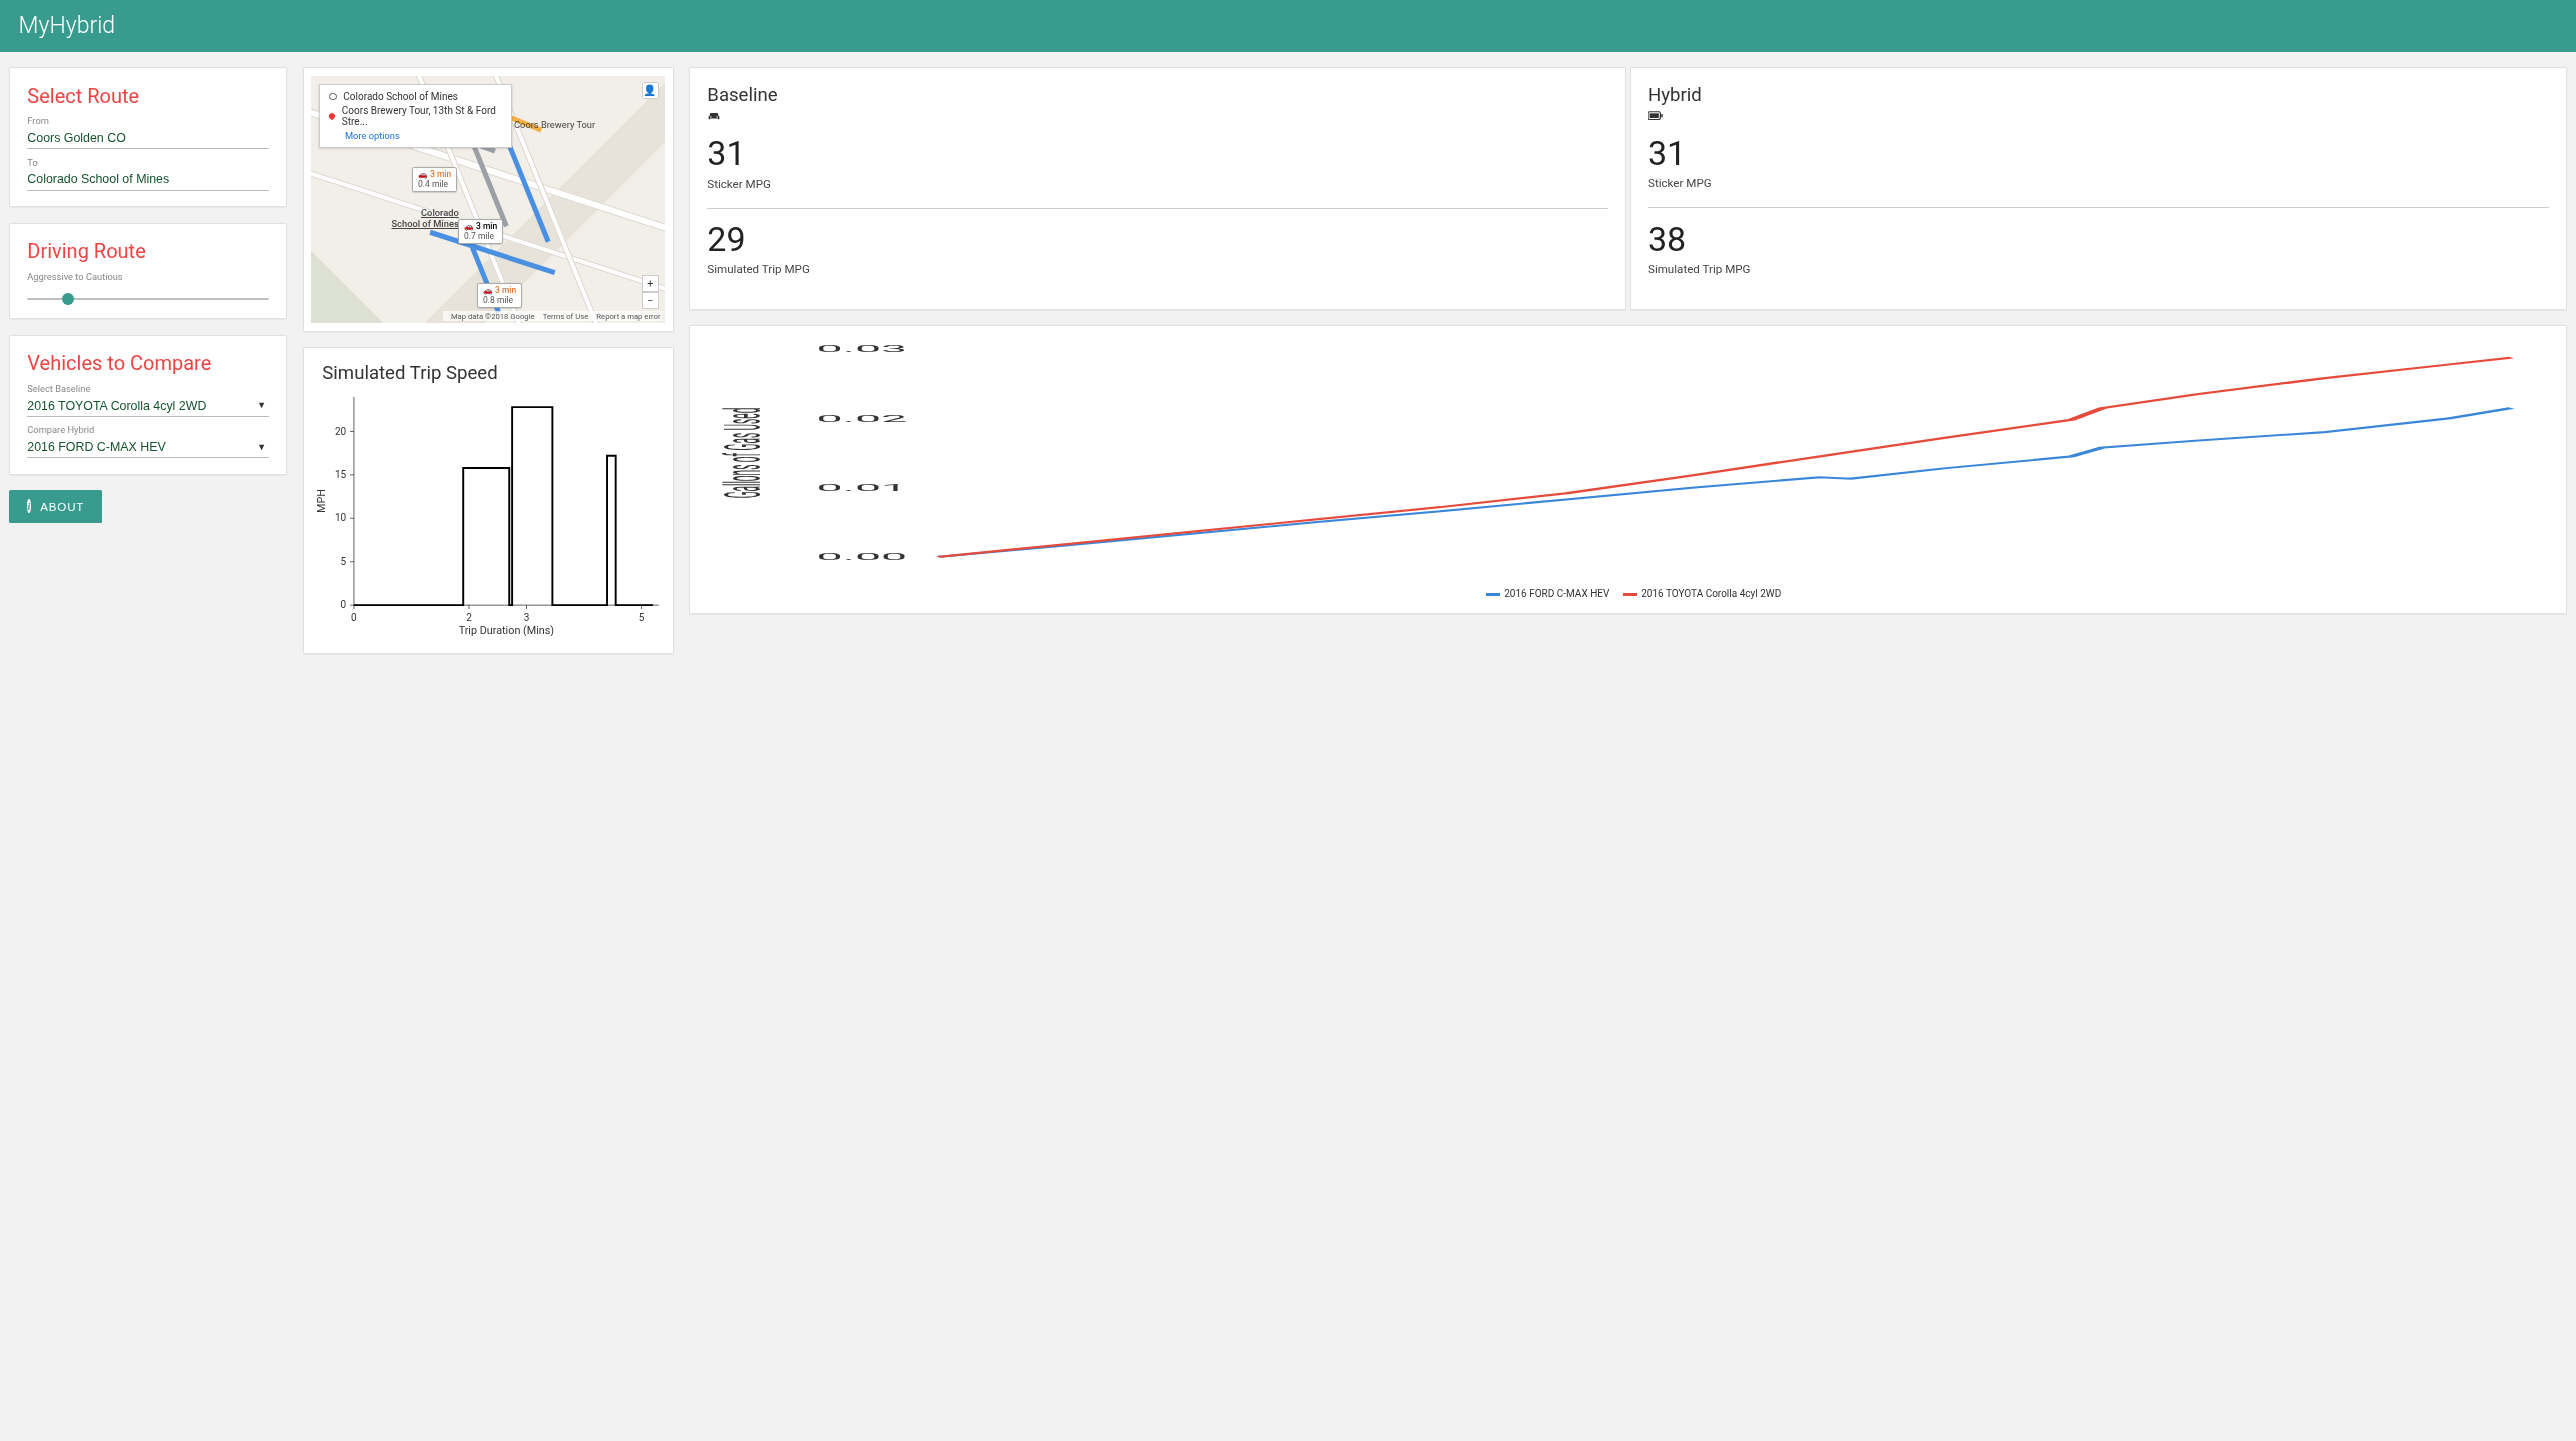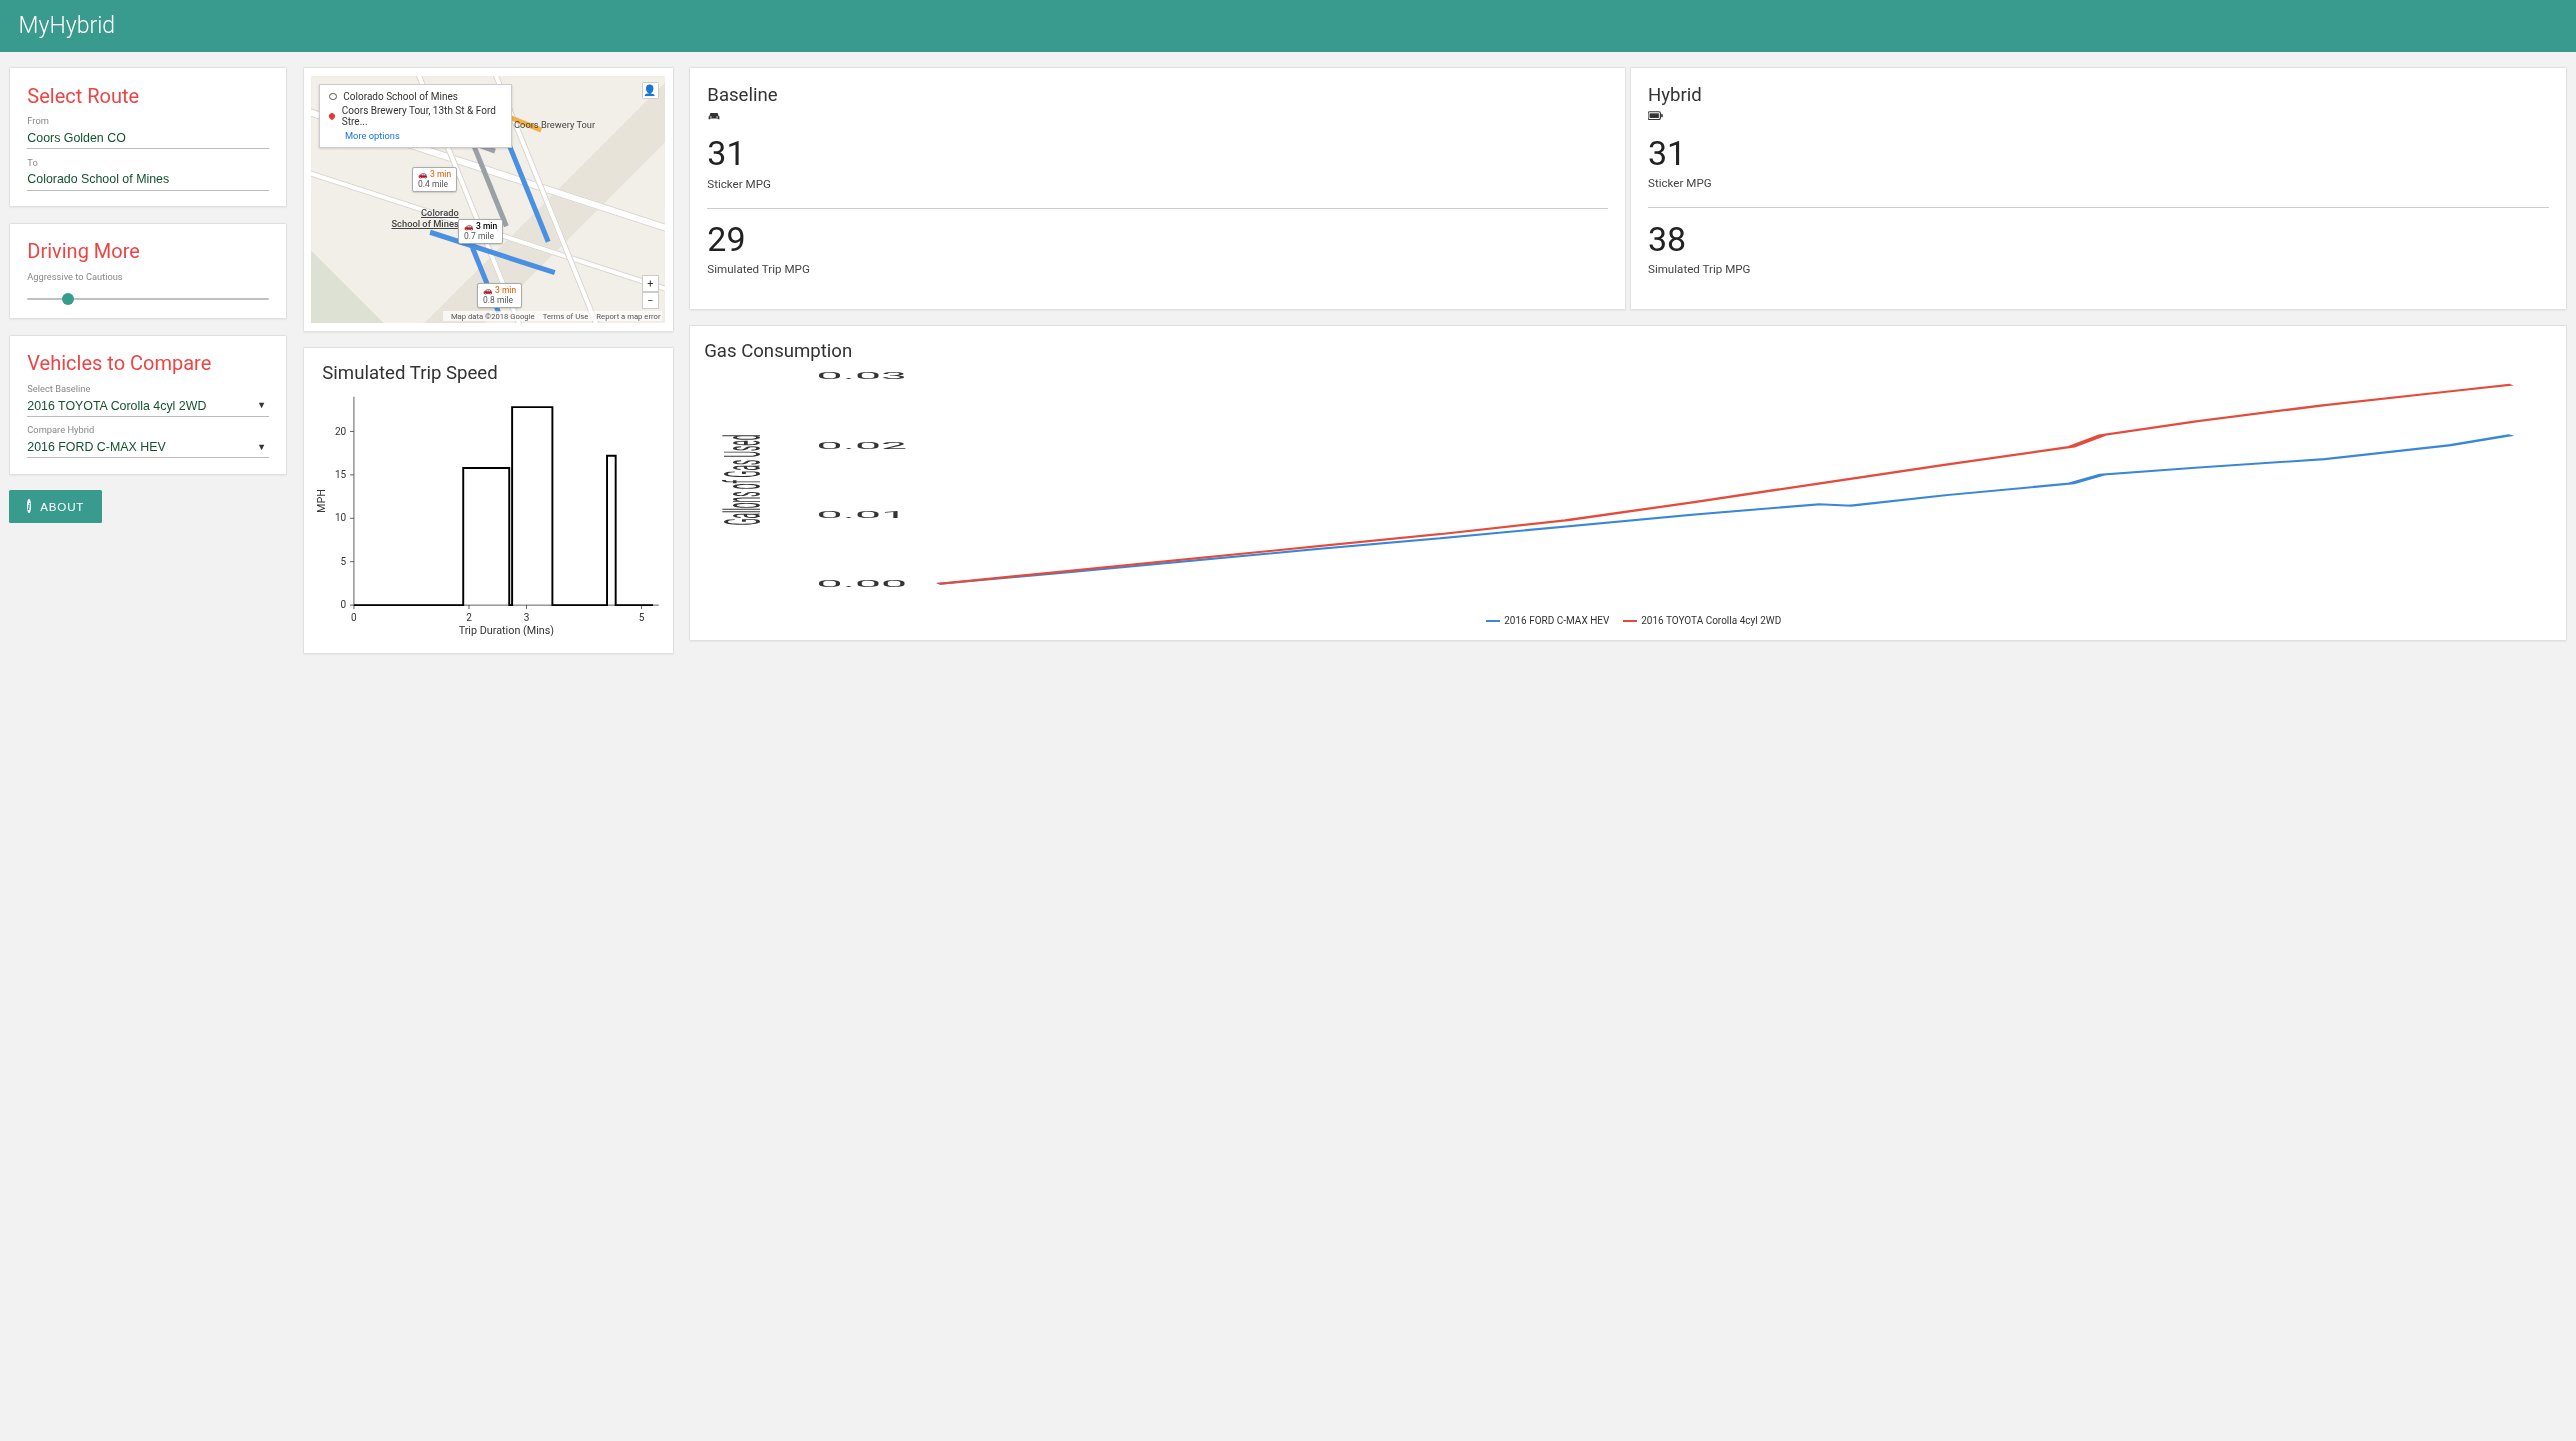"Driving More" h2 { text: More -> Route }
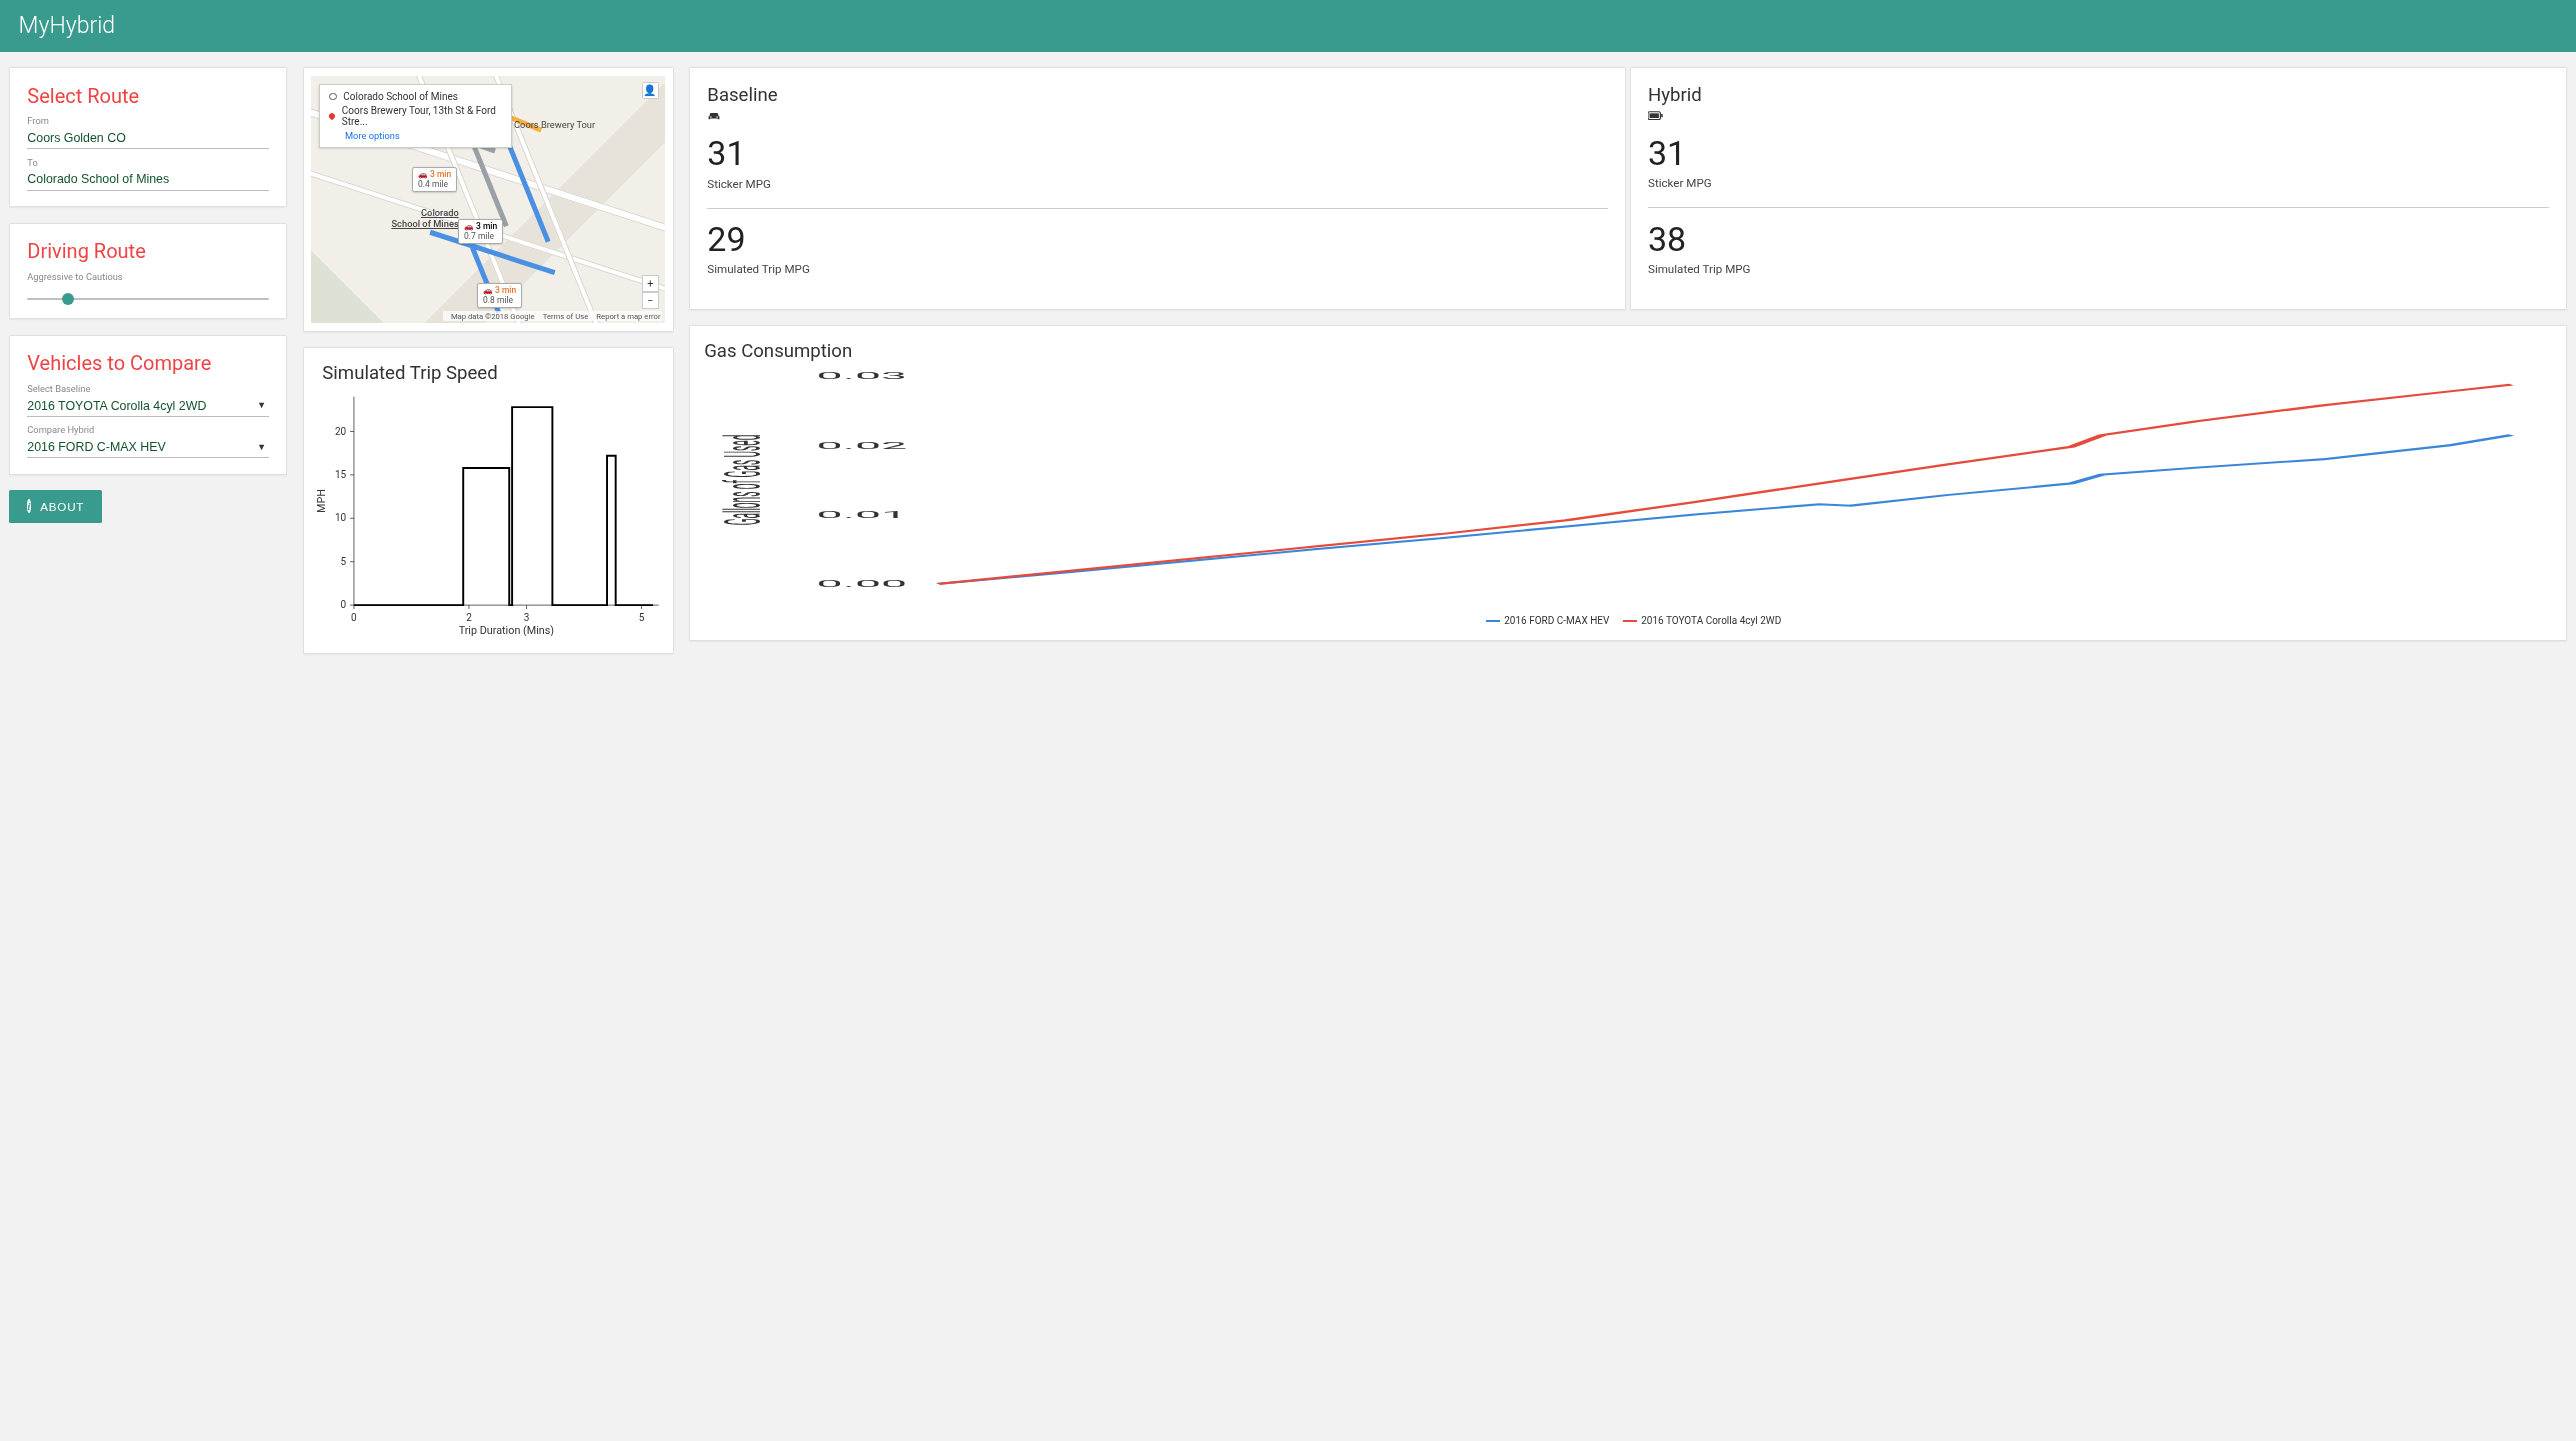"Gas Consumption" div.chart-title { html: <div>Gas Consumption</div> -> none }
